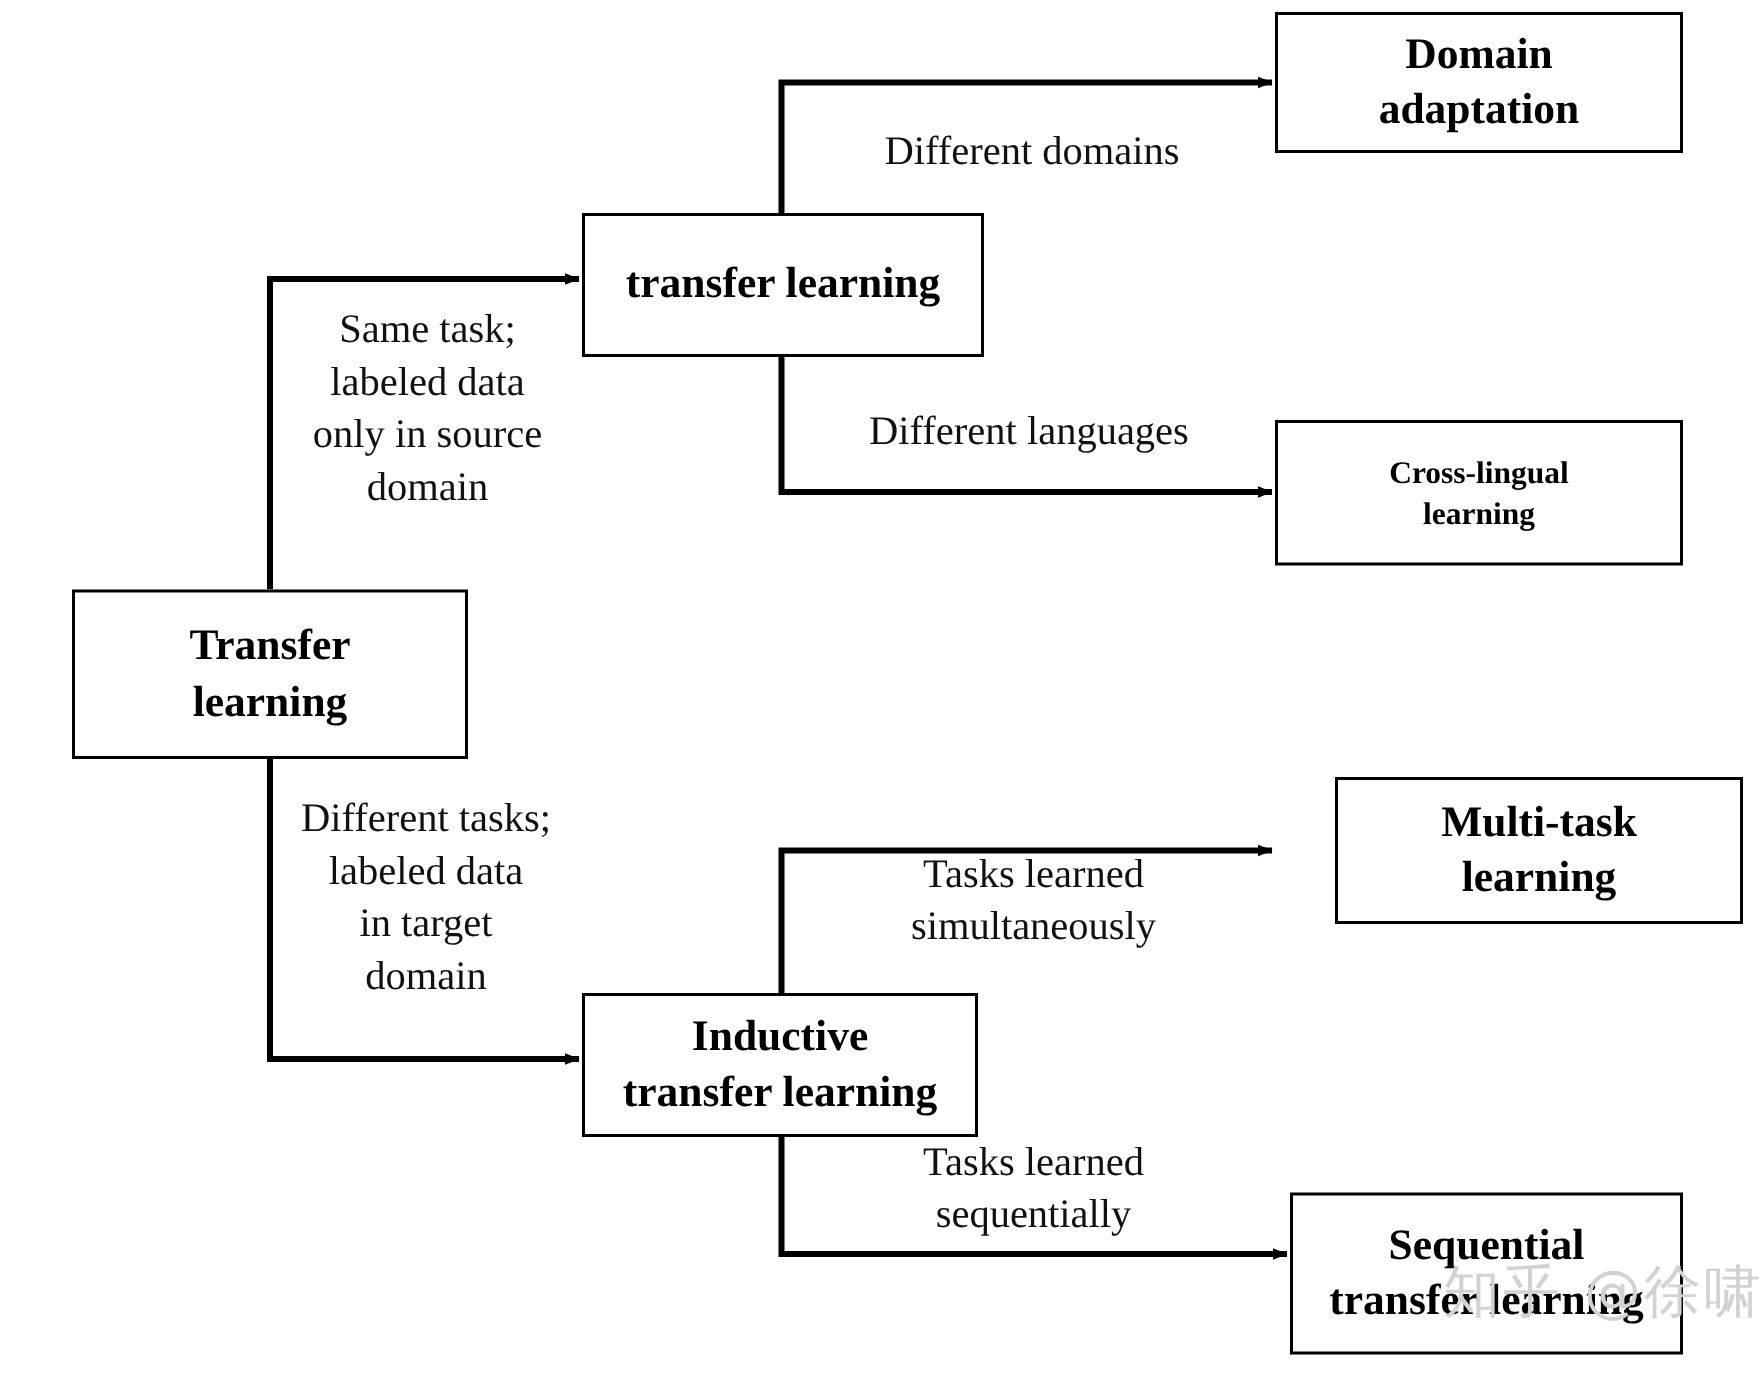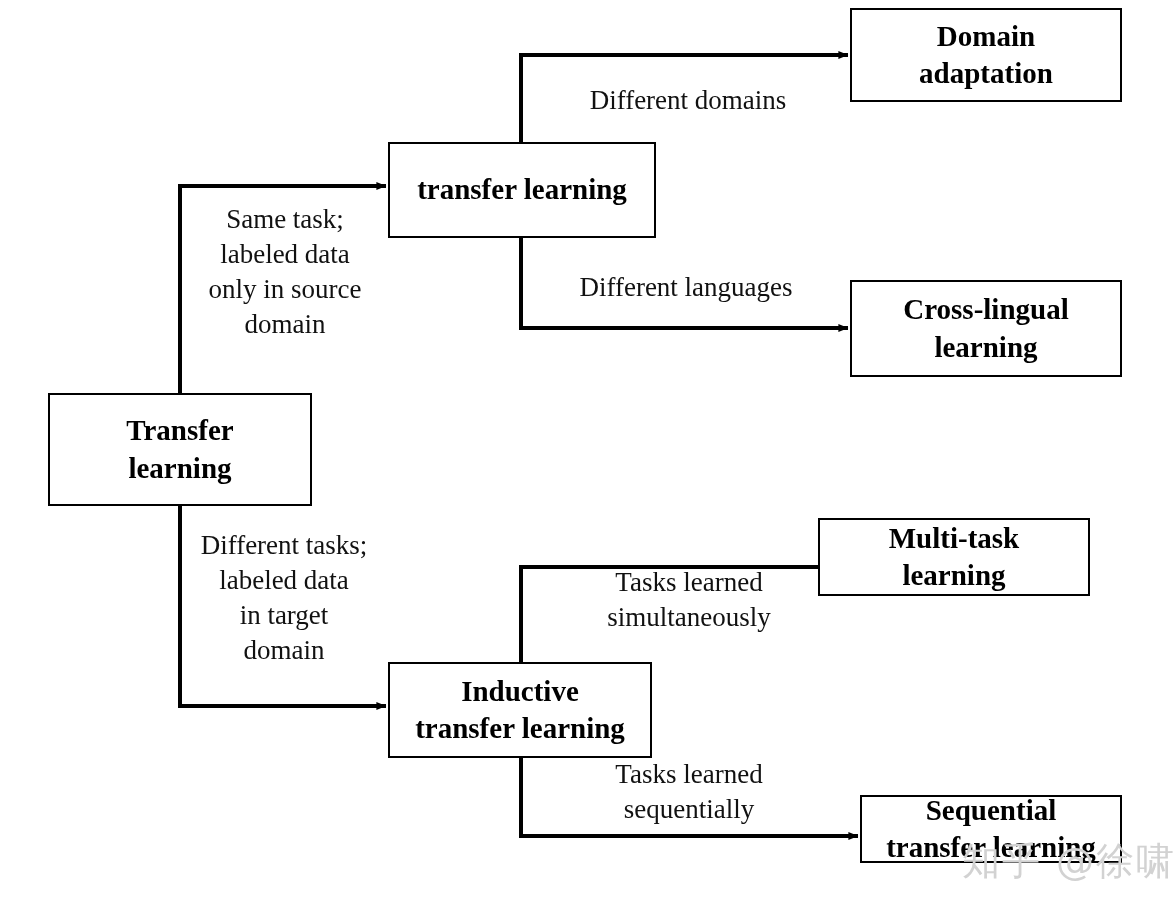"Cross-lingual" #node-crosslingual { font-size: 29px -> 21px }
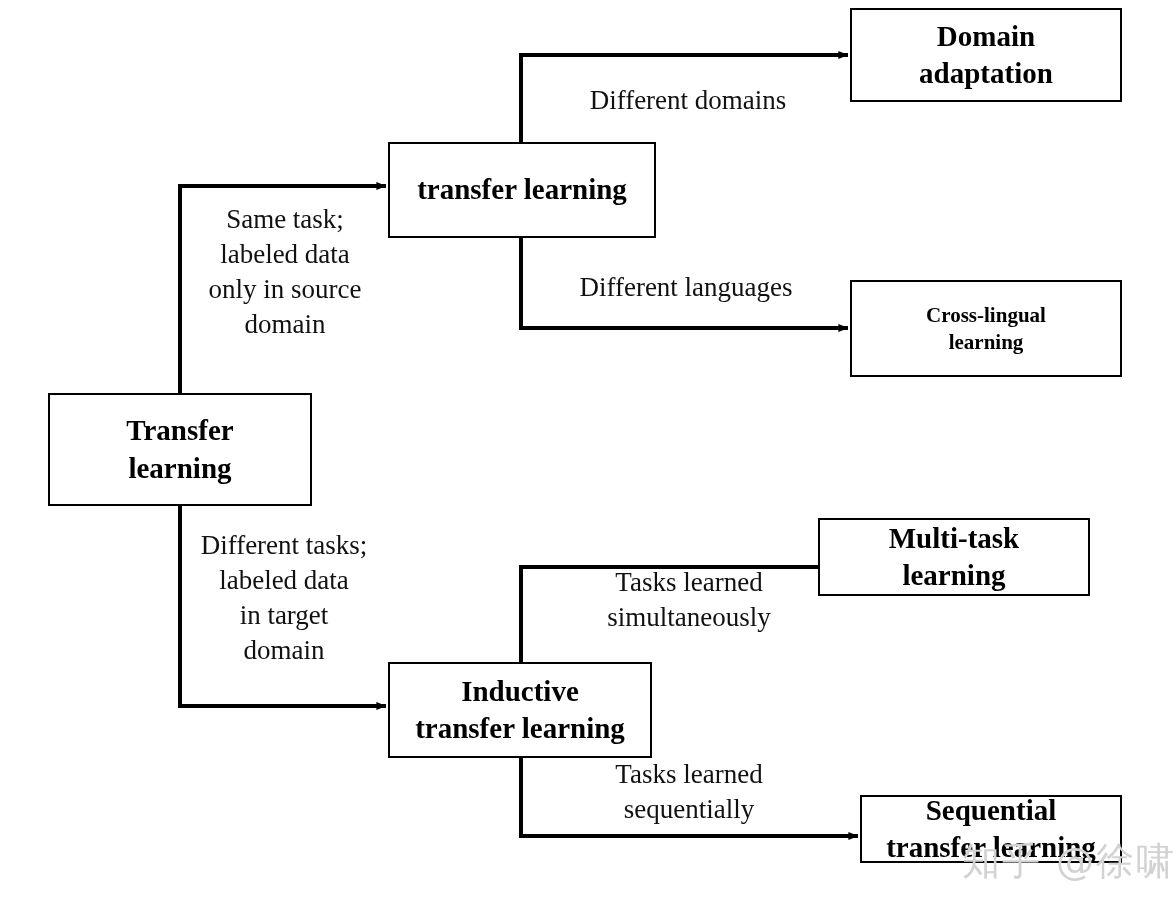"Multi-task" #node-multitask { height: 78px -> 98px; left: 818px -> 890px }
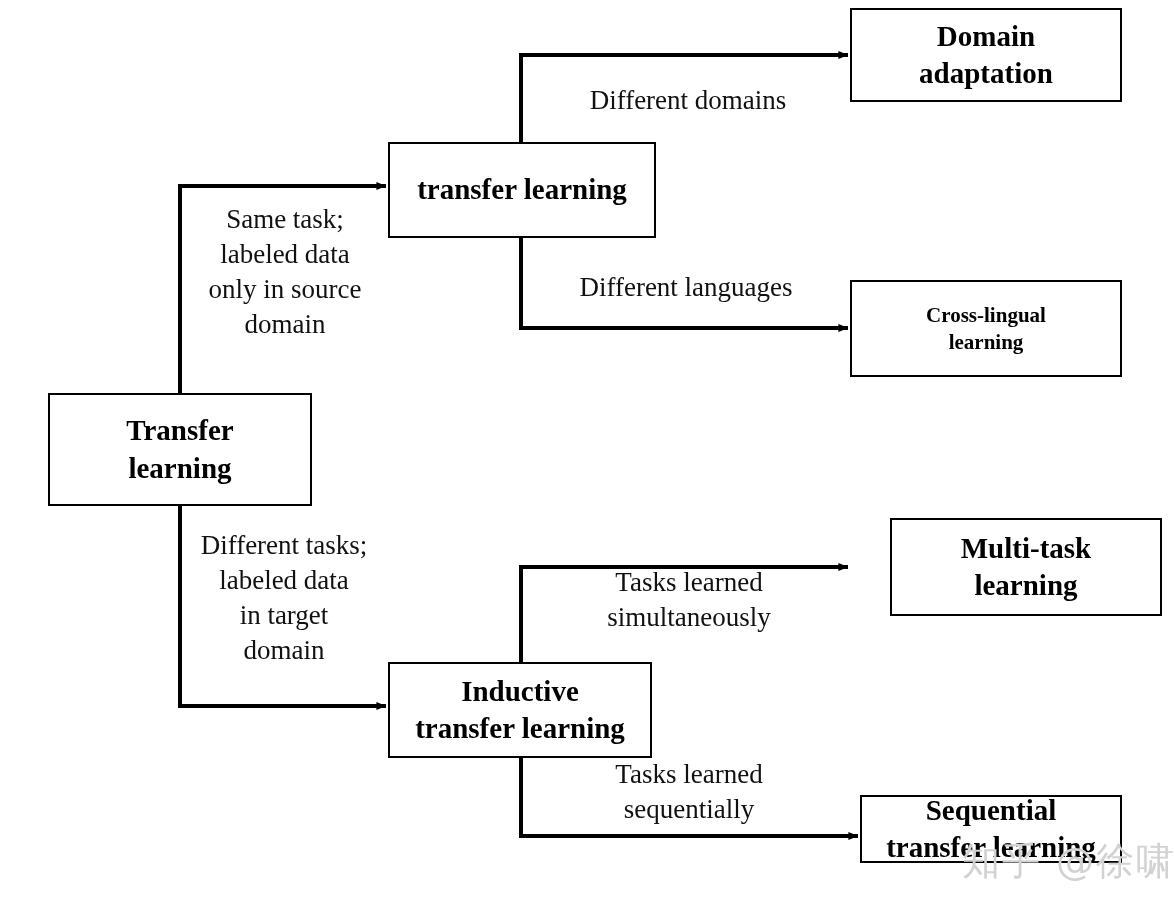"Sequential" #node-sequential { height: 68px -> 108px }
